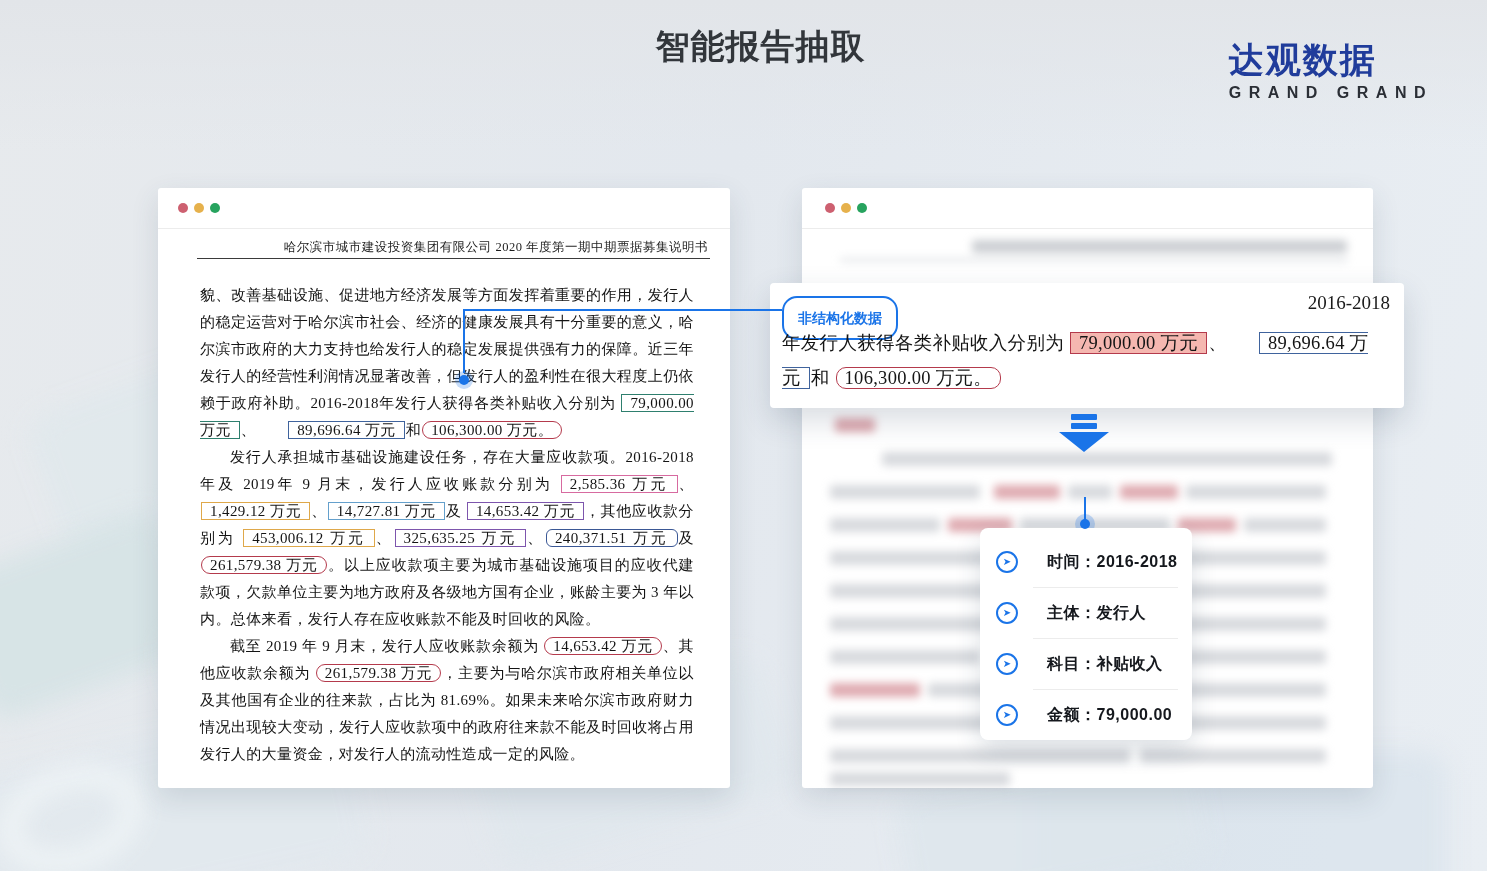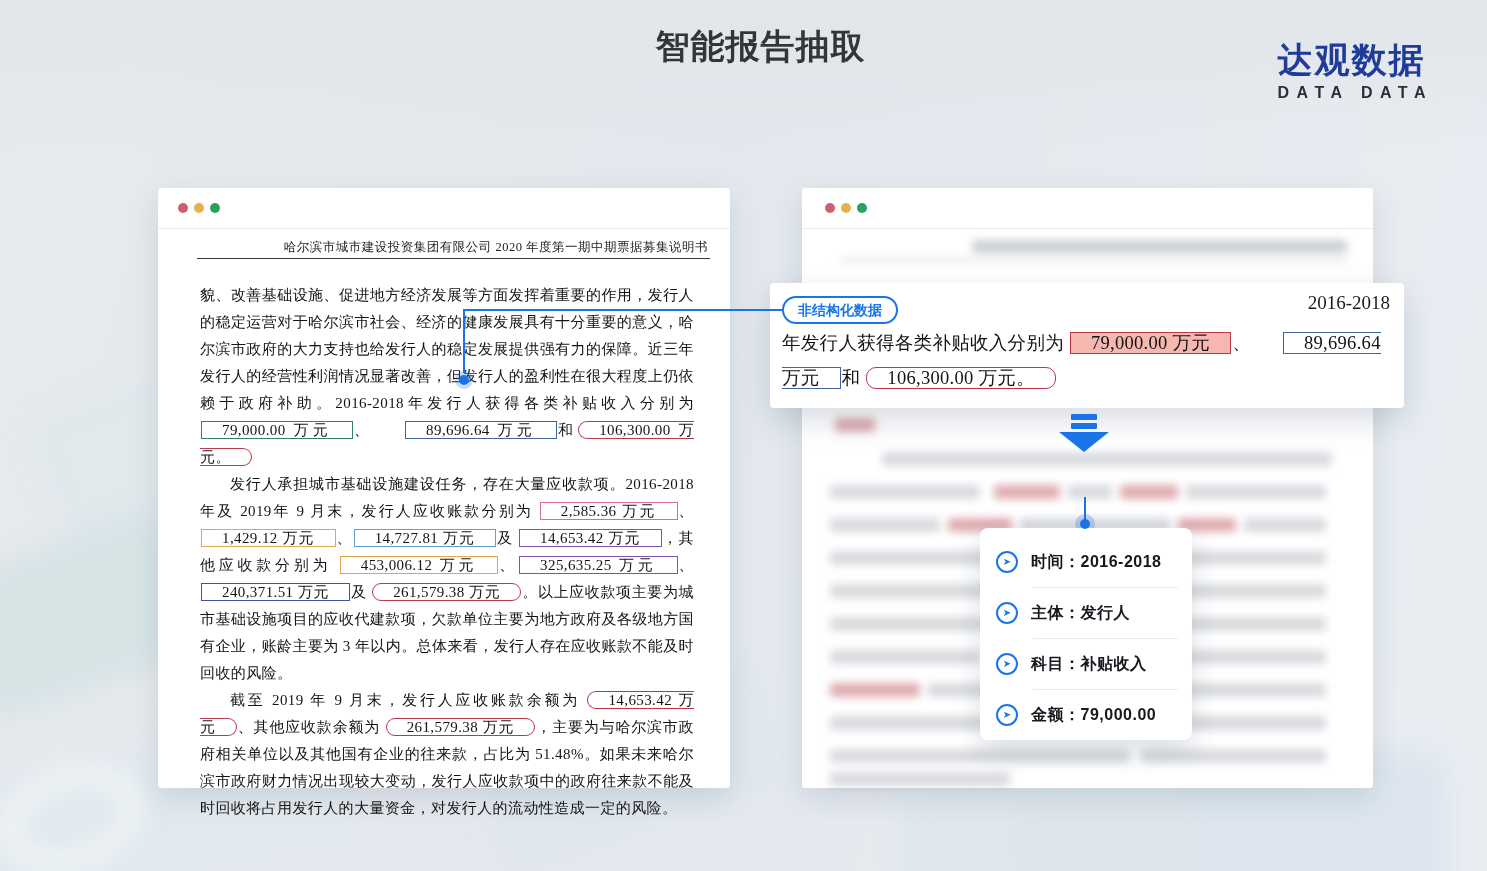"DATA DATA" div.logo-en { text: DATA DATA -> GRAND GRAND }
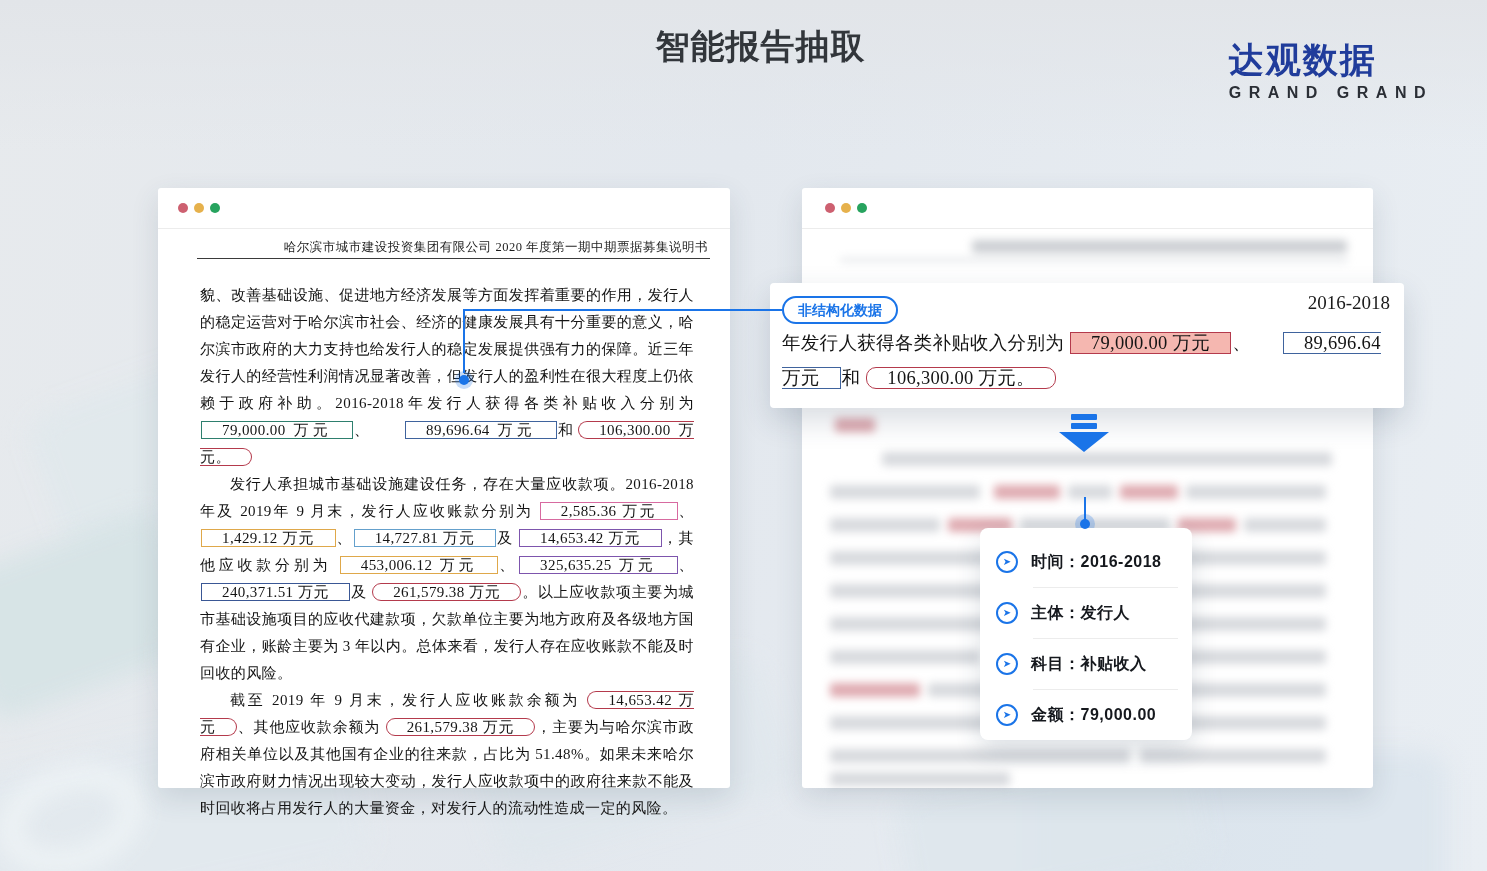"非结构化数据" .u-tag { padding: 0 14px -> 8px 14px }
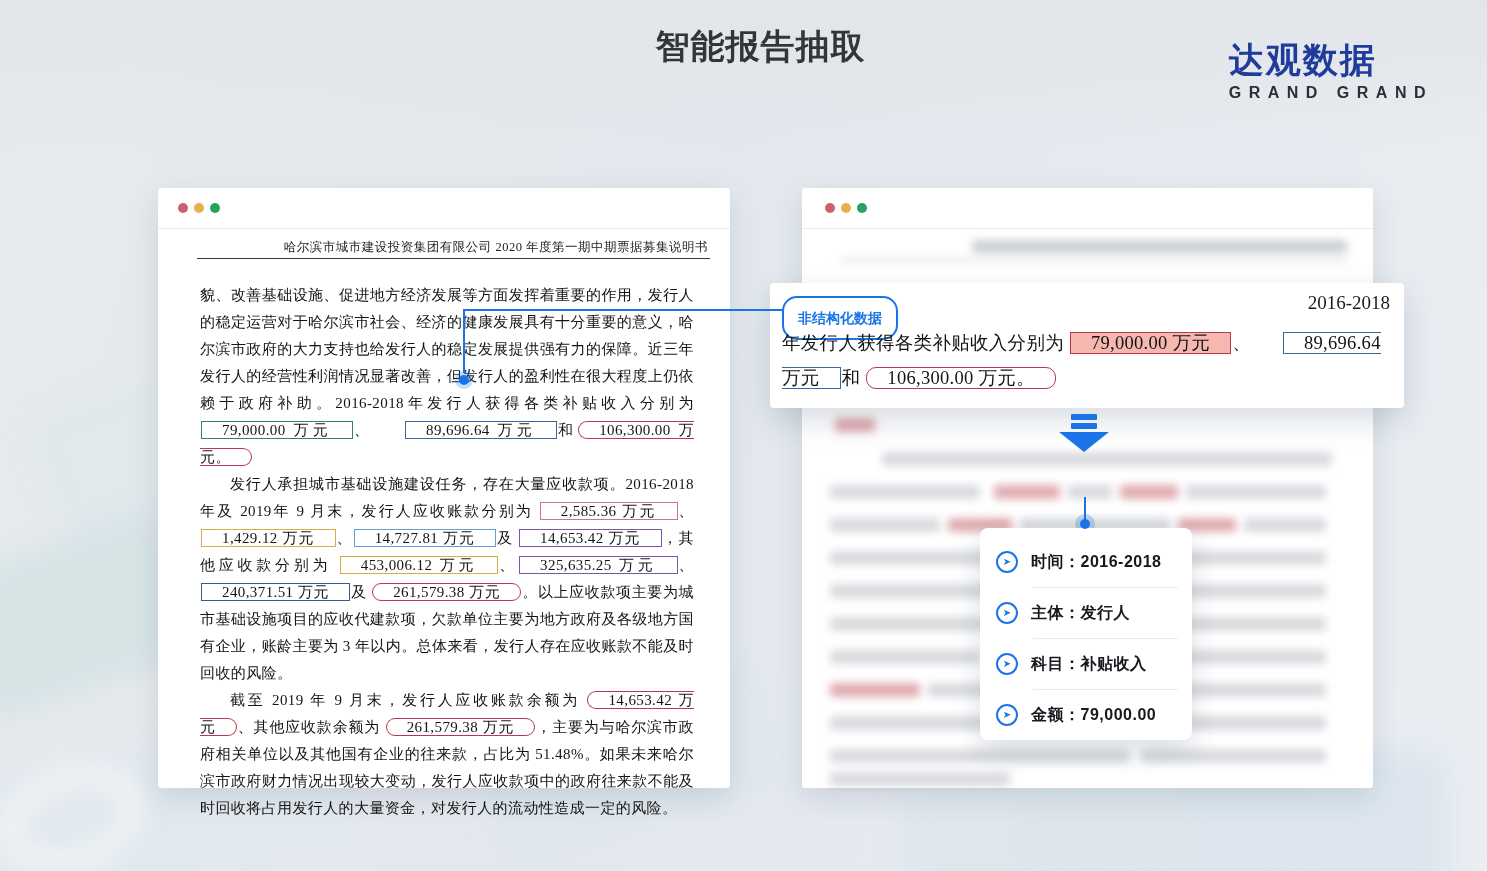"79,000.00 万元" .num-box { padding: 0 20px -> 0 8px }
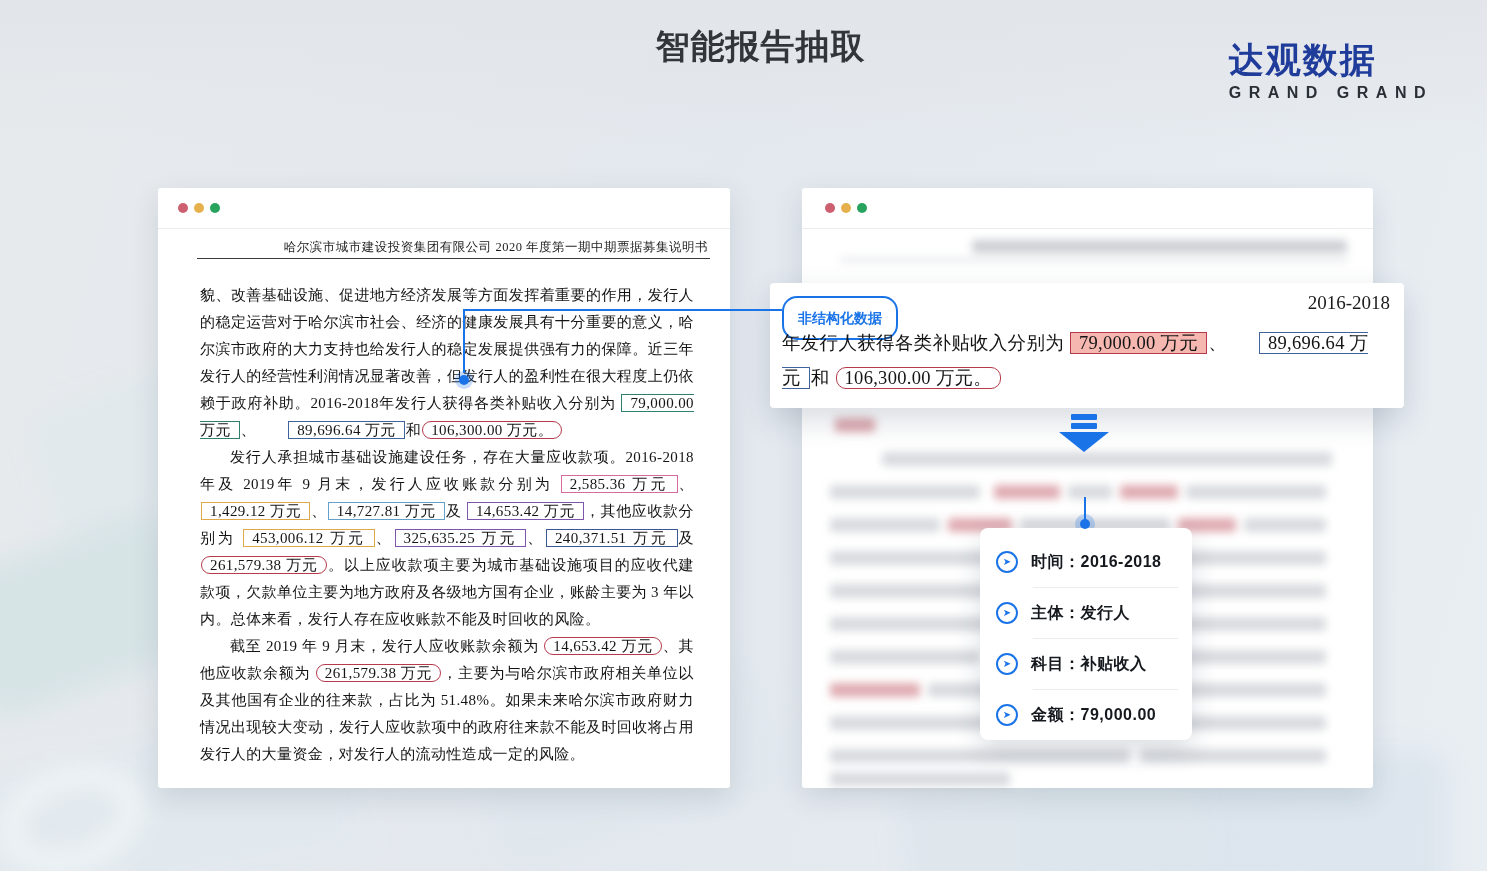"240,371.51 万元" .box-navy { border-radius: none -> 6px }
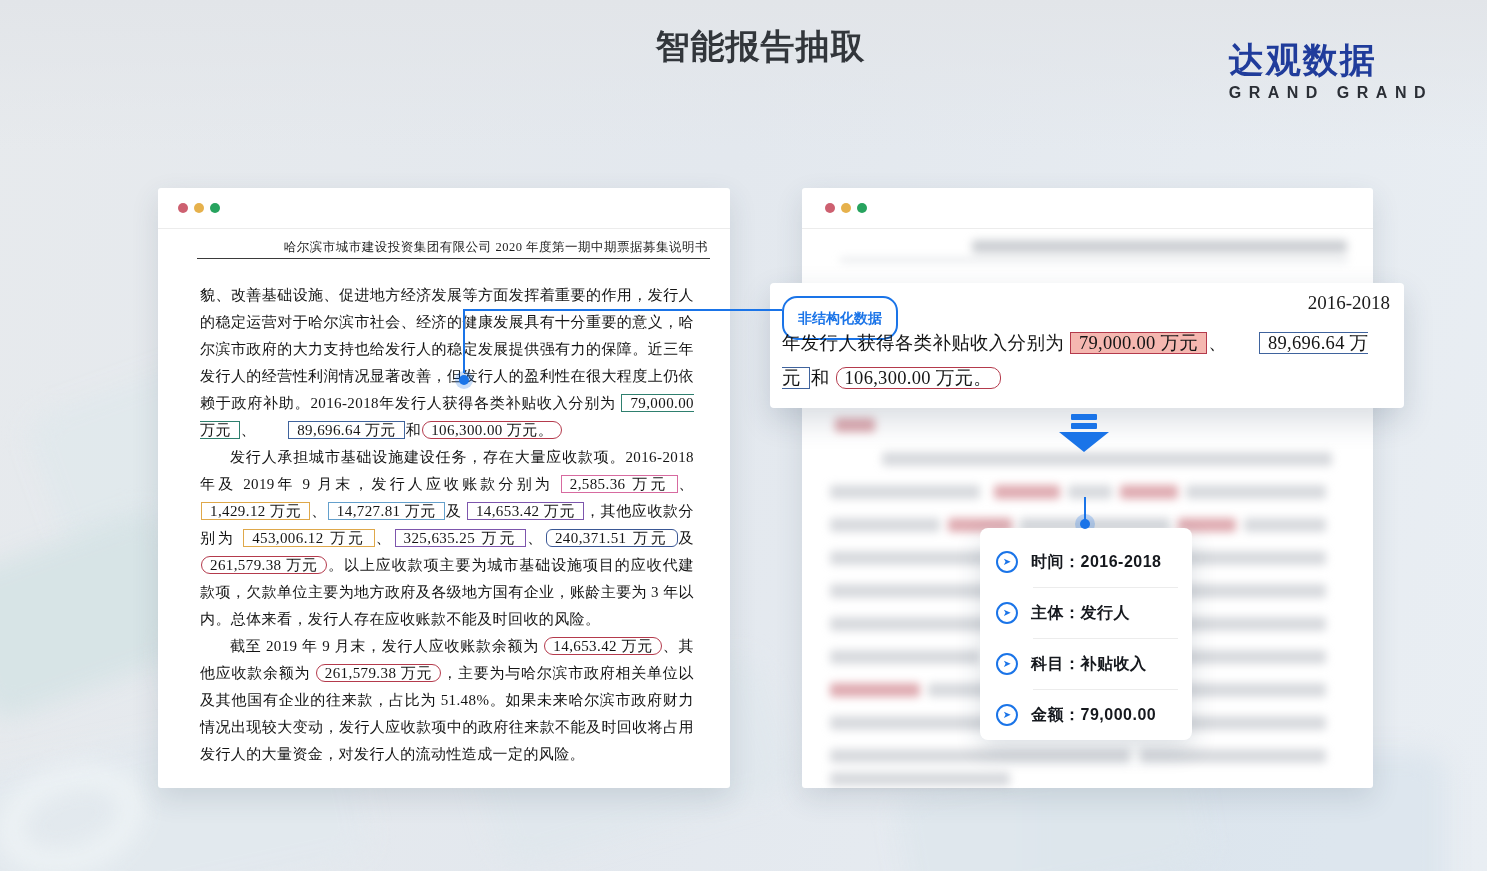"时间：2016-2018" .s-text { margin-left: 13px -> 29px }
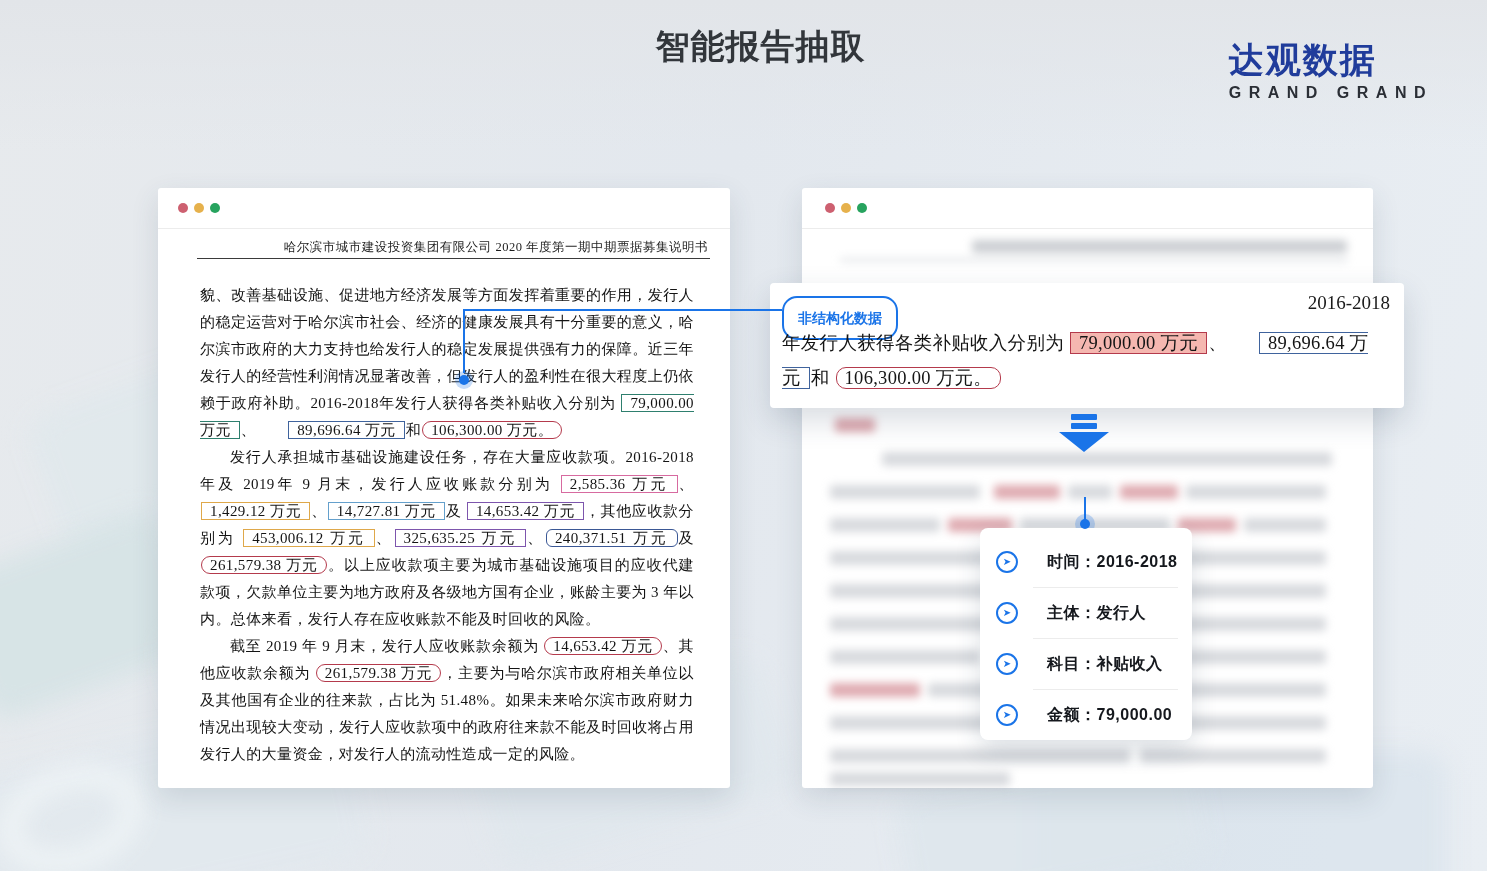"，主要为与哈尔滨市政府相关单位以及其他国有企业的往来款，占比为" span { text: 51.48% -> 81.69% }
